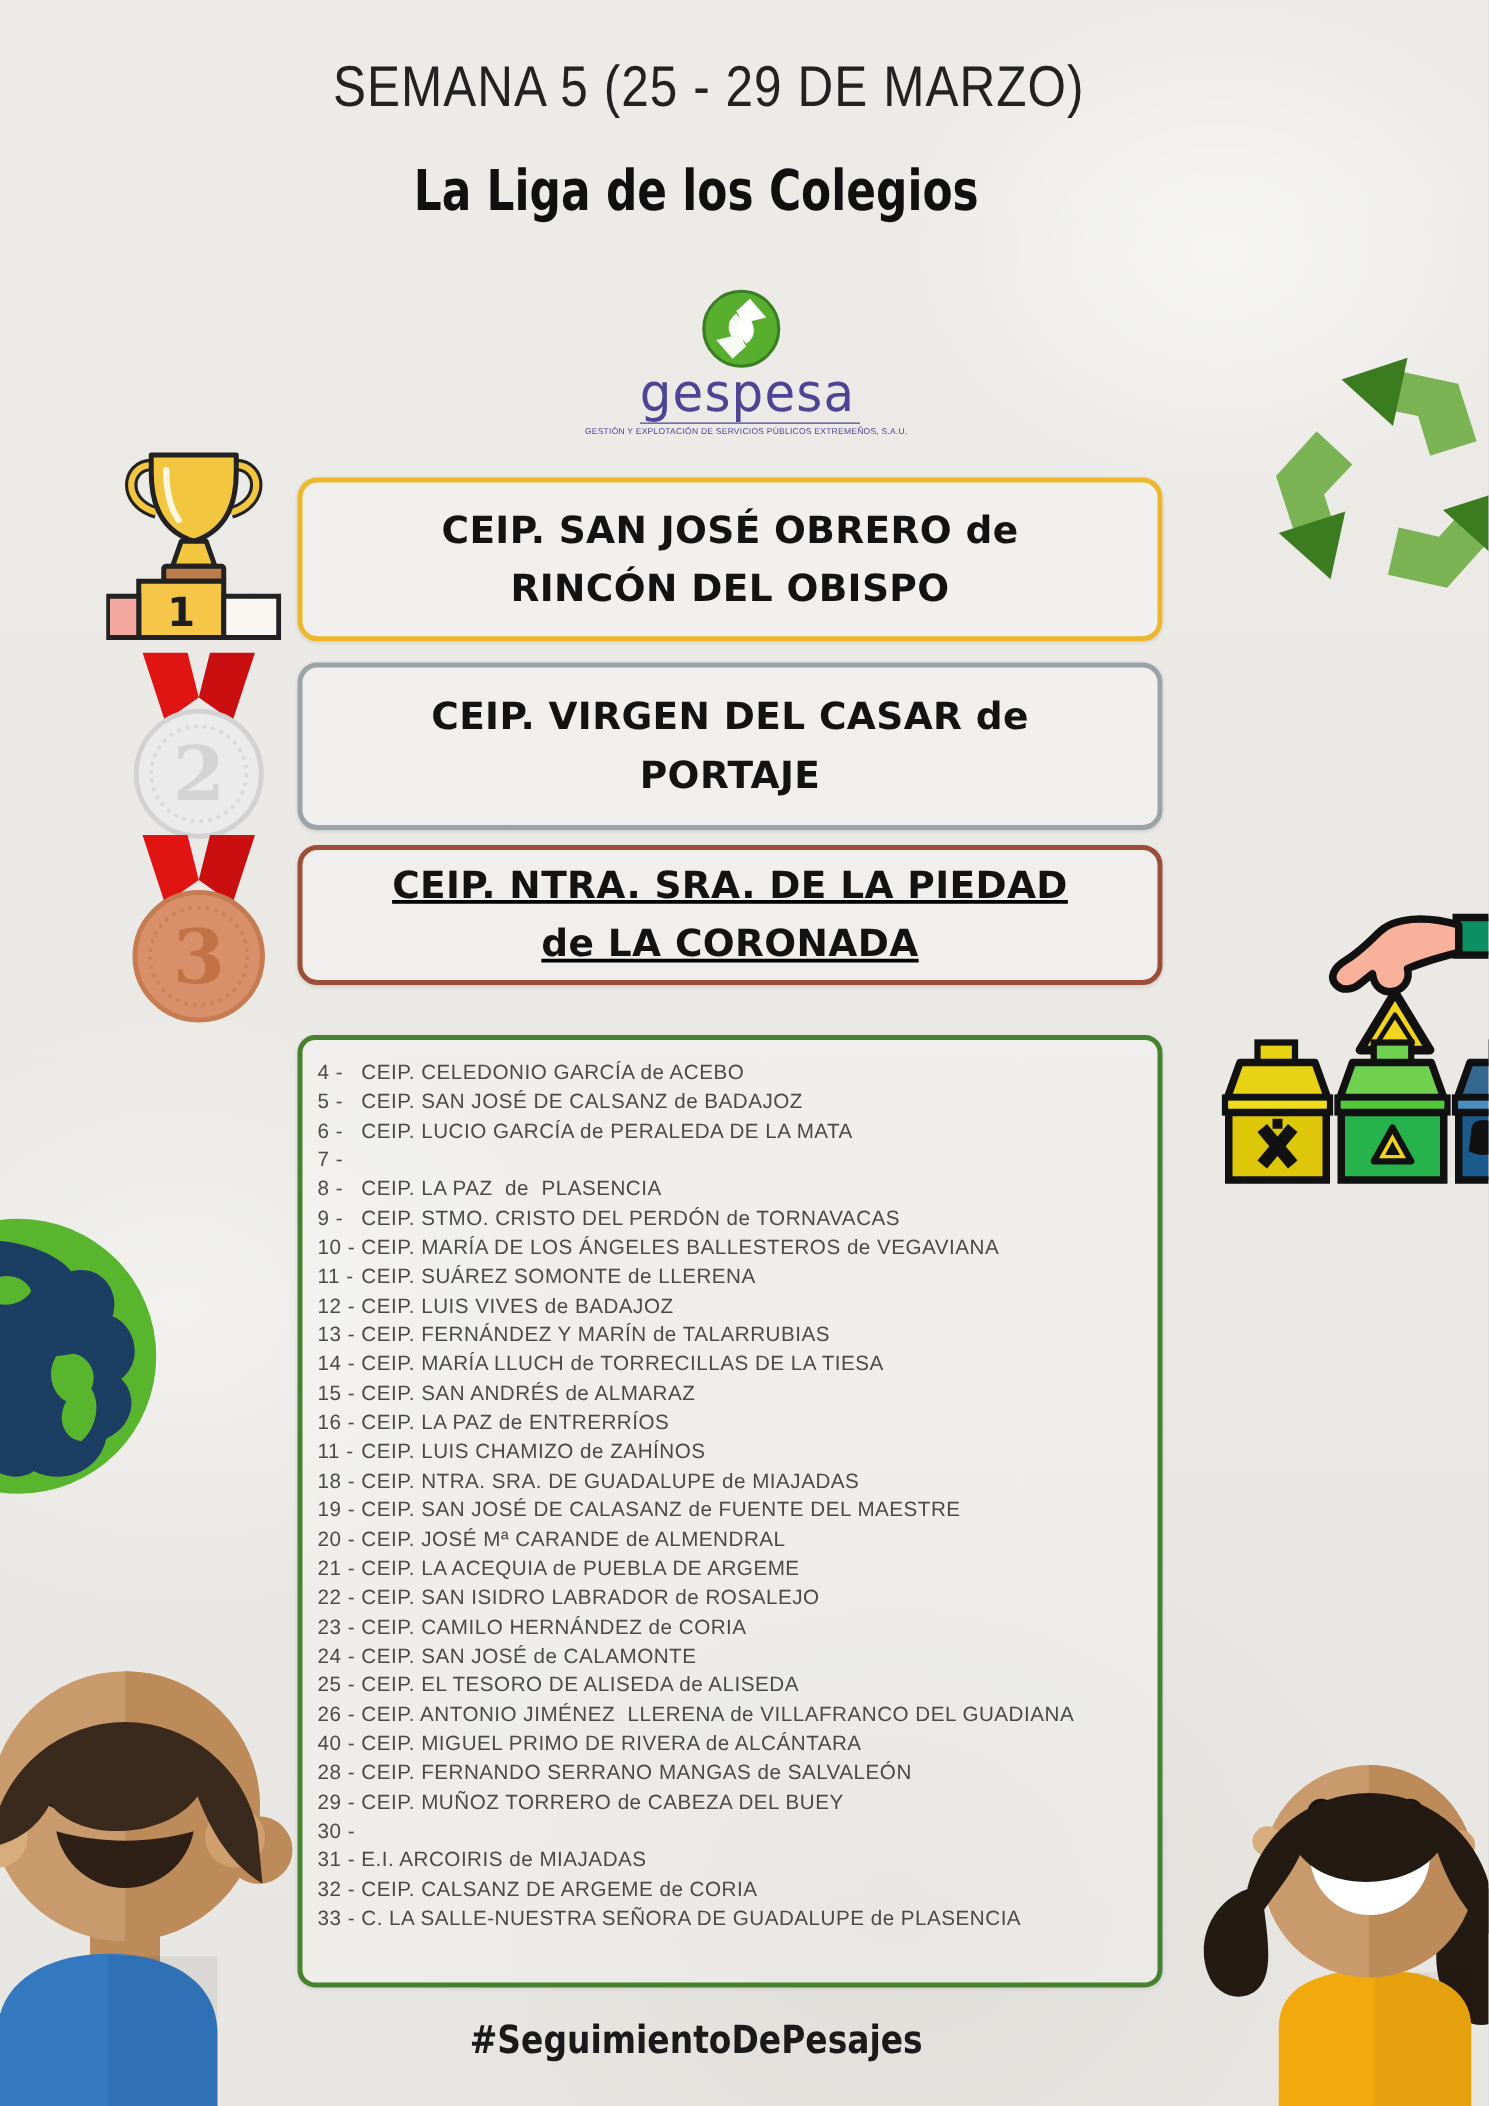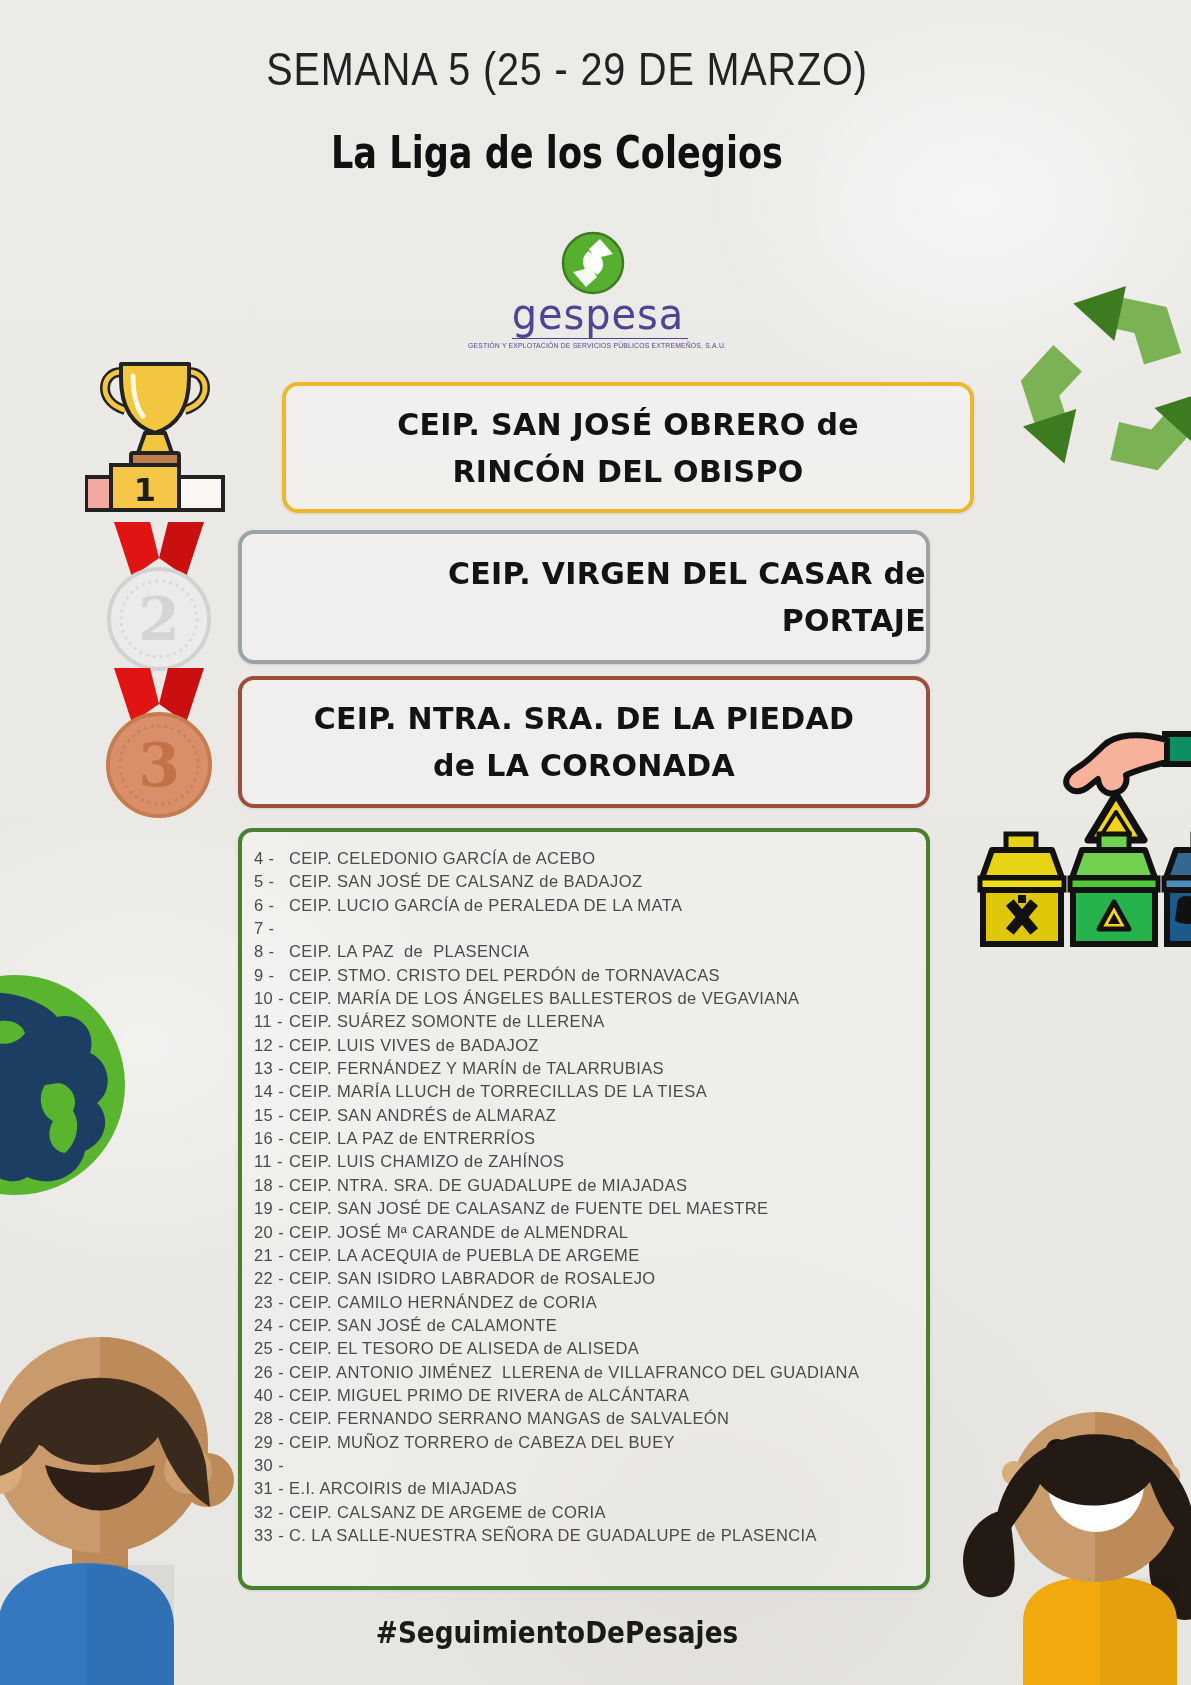"CEIP. SAN JOSÉ OBRERO de" .box-1 { margin-left: 44px -> none }
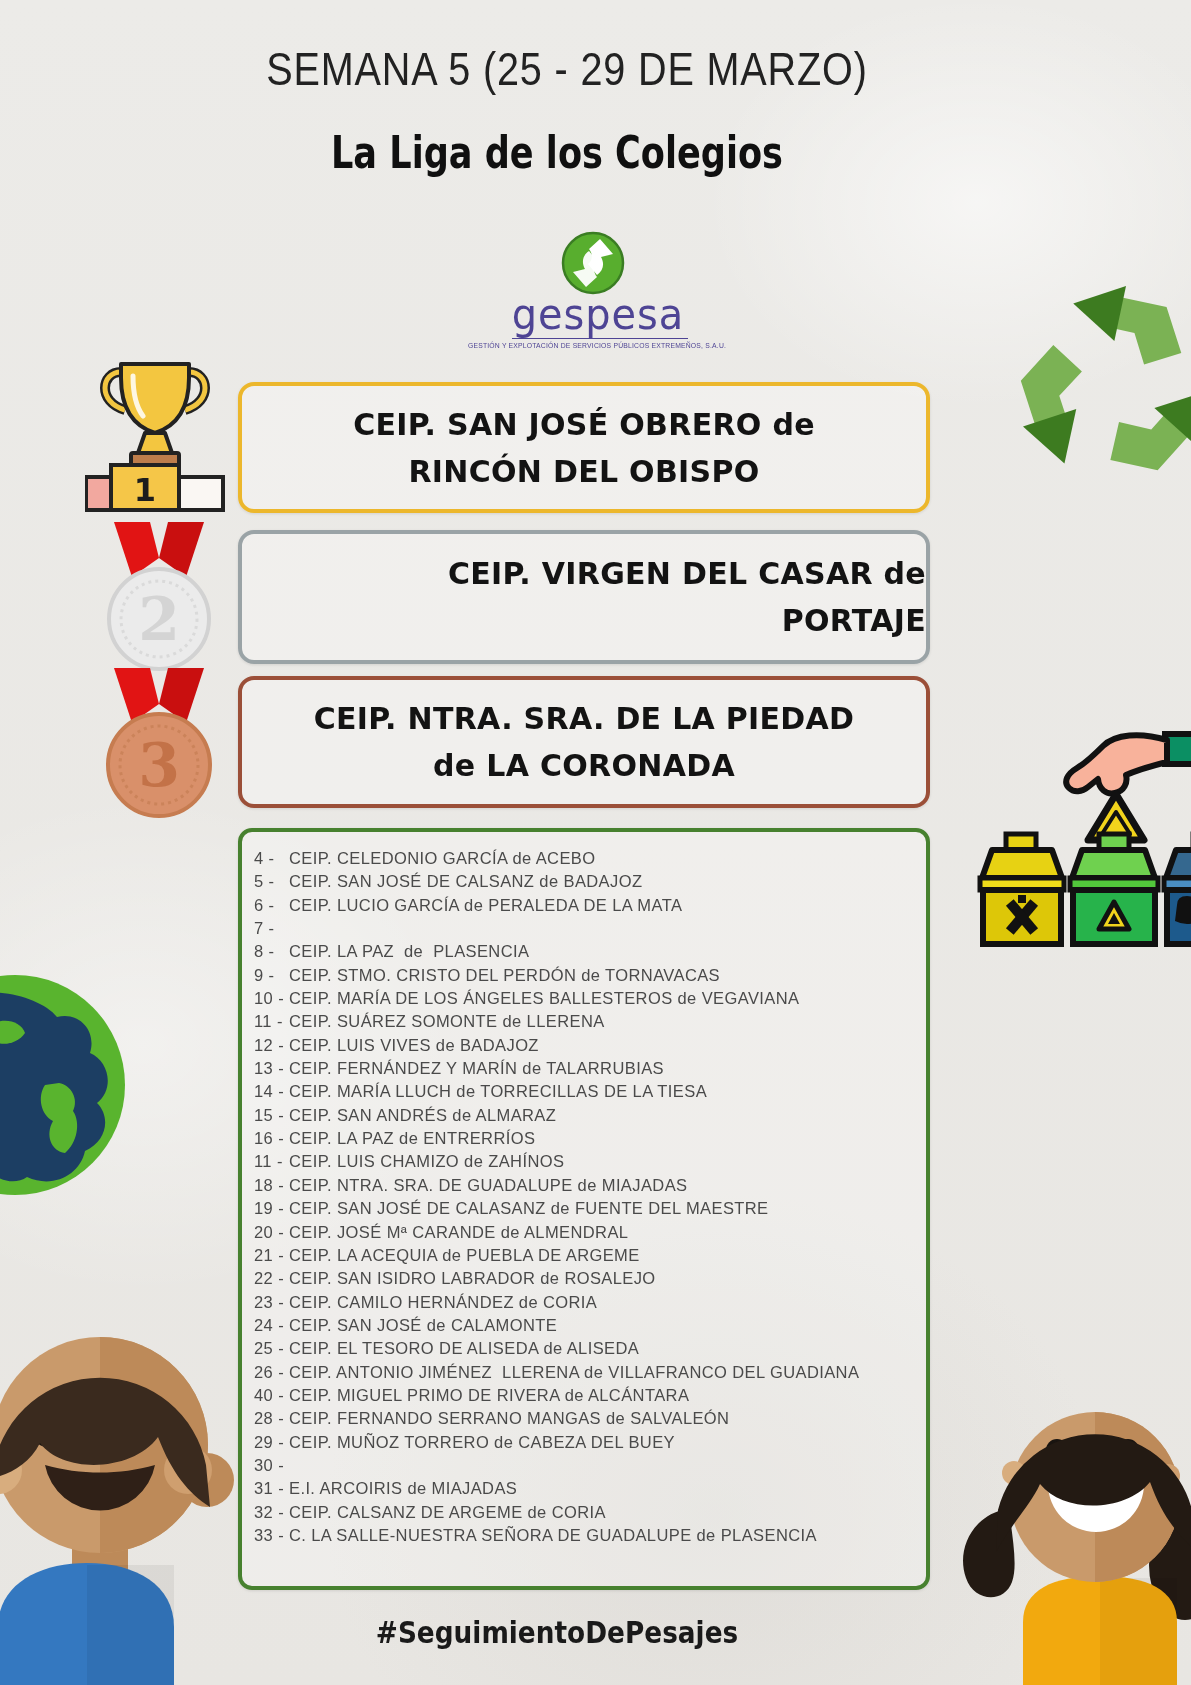"CEIP. VIRGEN DEL CASAR de" .box-2 { align-items: flex-end -> none }
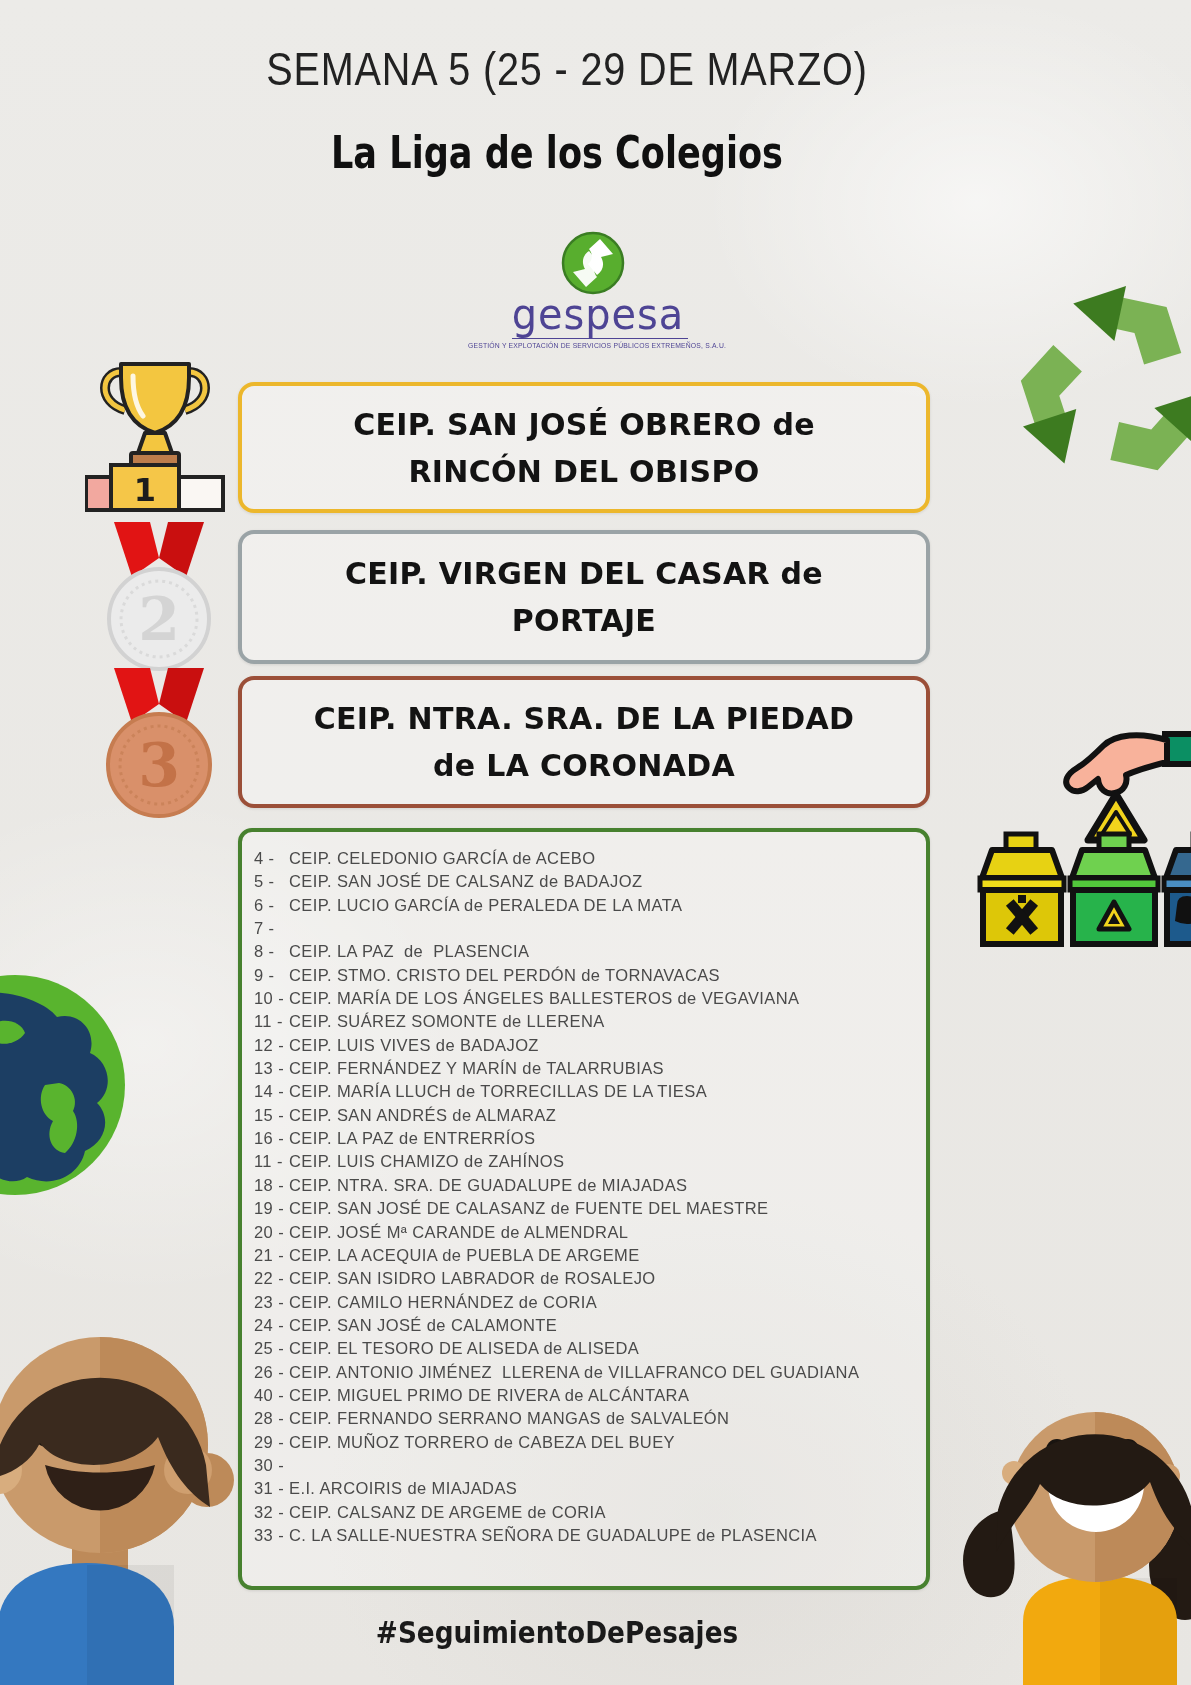"CEIP. NTRA. SRA. DE LA" .box-3 { height: 132px -> 112px; text-decoration: none -> underline }
